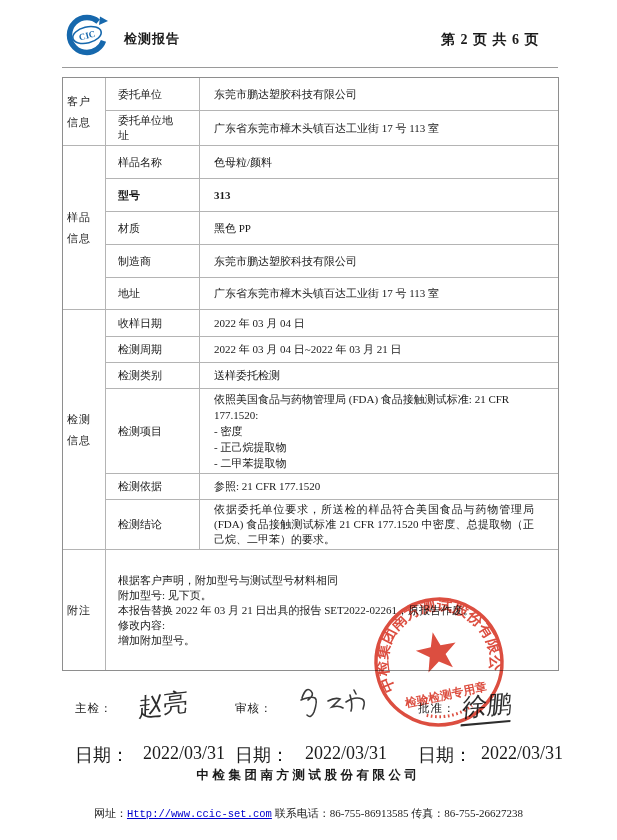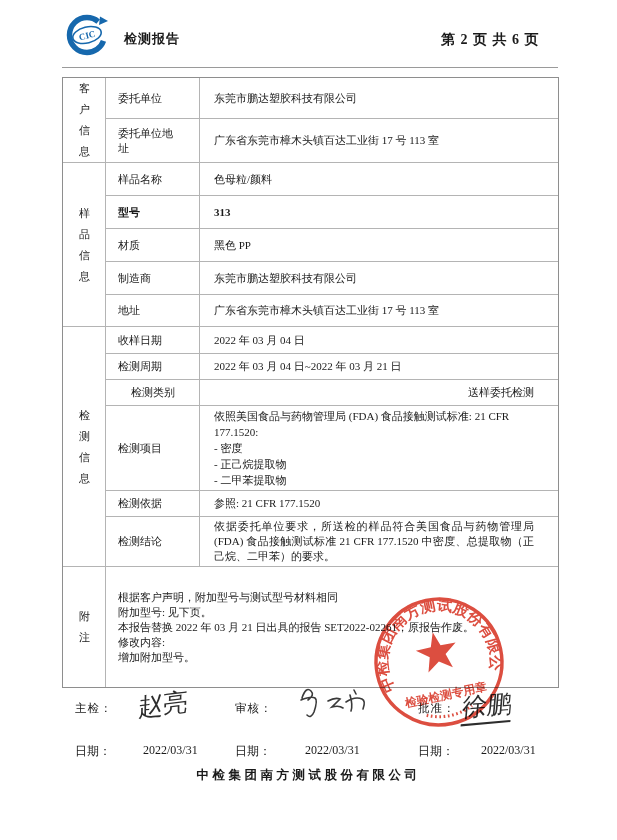"客户" table.rpt td.sec { padding: 0 16px -> 0 4px }
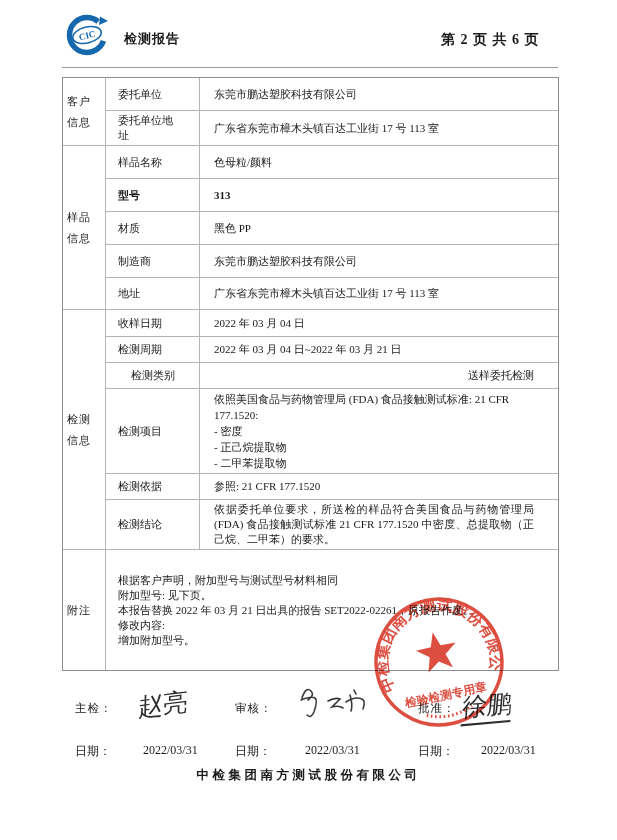"检测类别" tr { text-align: right -> none }
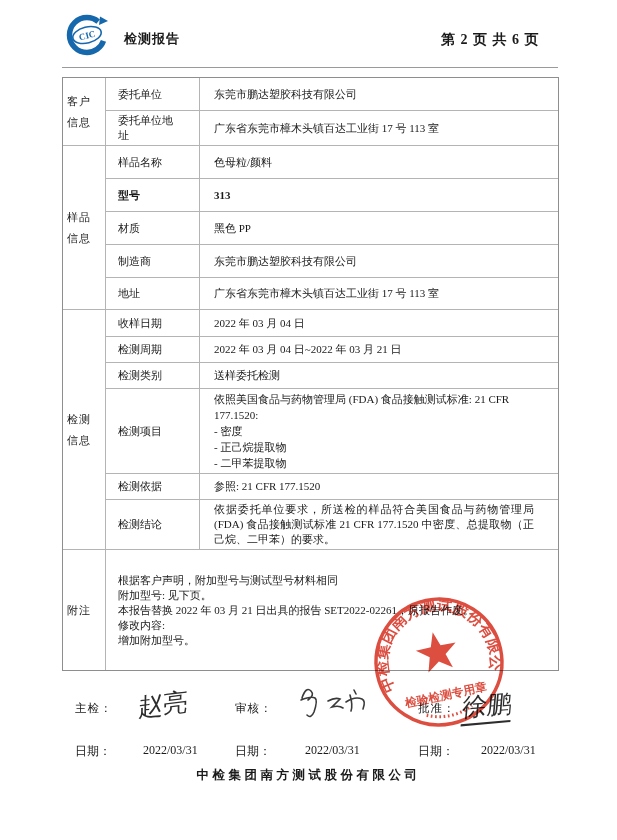"日期：" .sigdate { font-size: 12px -> 18px }
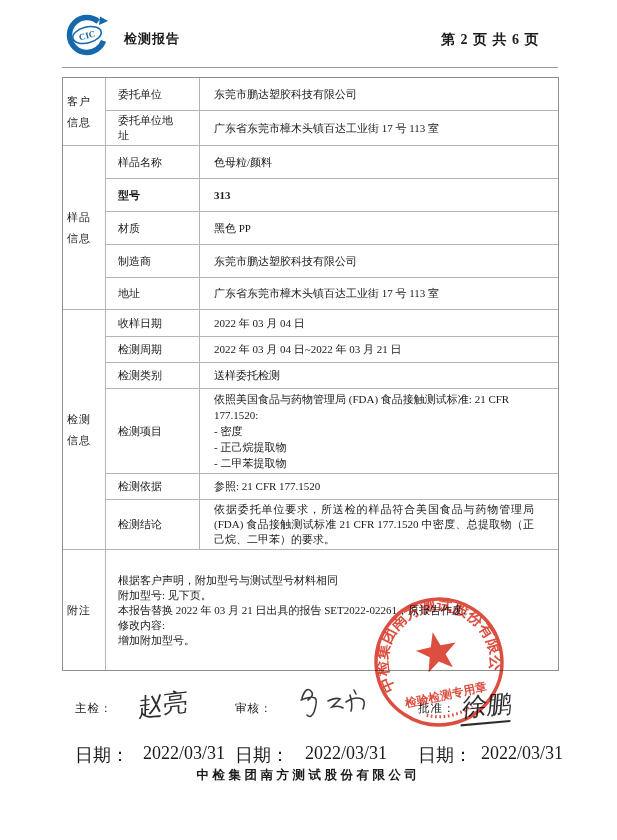"网址：Http://www.ccic-set.com" div.ftr-line2 { html: none -> <div> <span>网址：</span><a>Http://www.ccic-set.com</a> <span>联系电话：86-755-86913585 传真：86-755-26627238</span> </div> }
